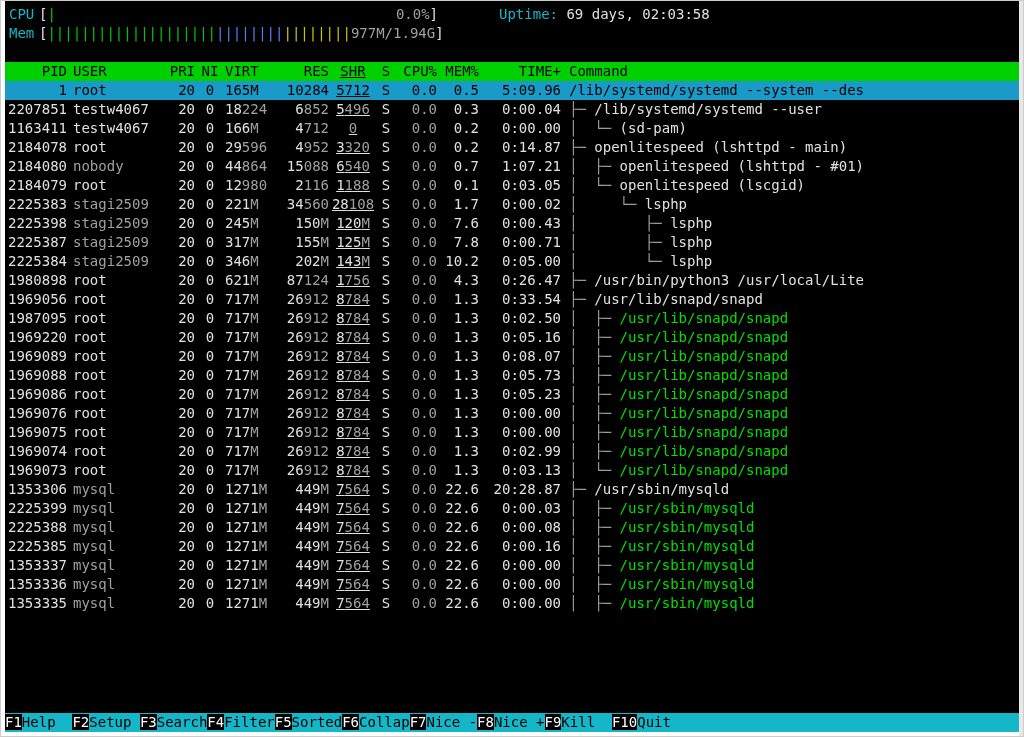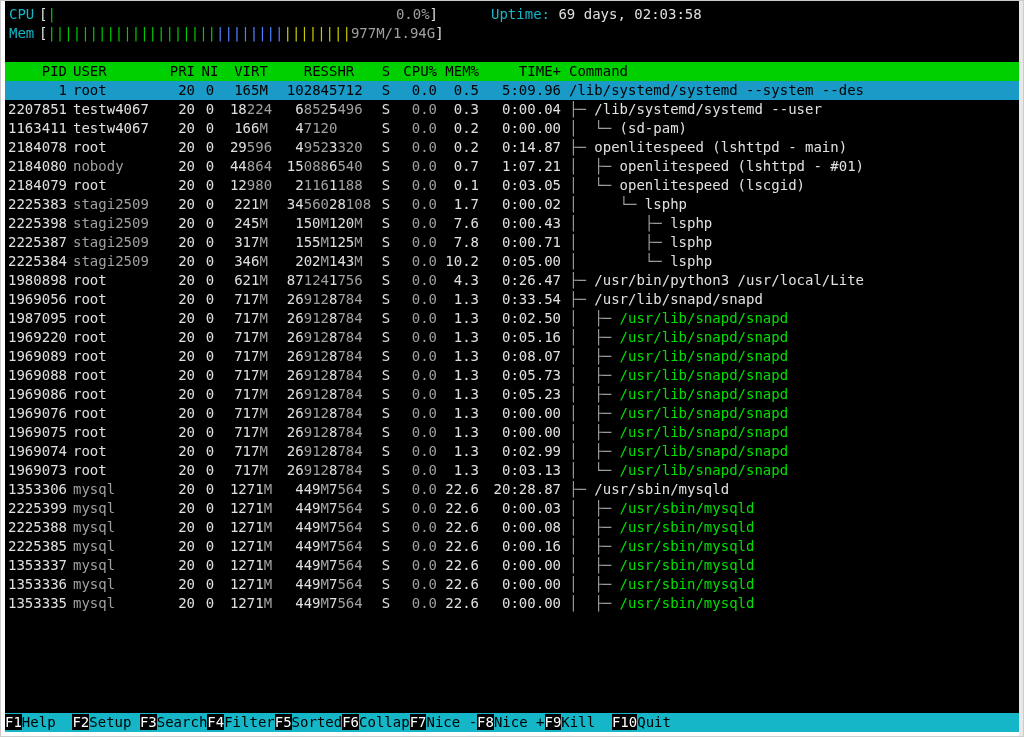"CPU [| 0.0%]" .top { gap: none -> 8px }
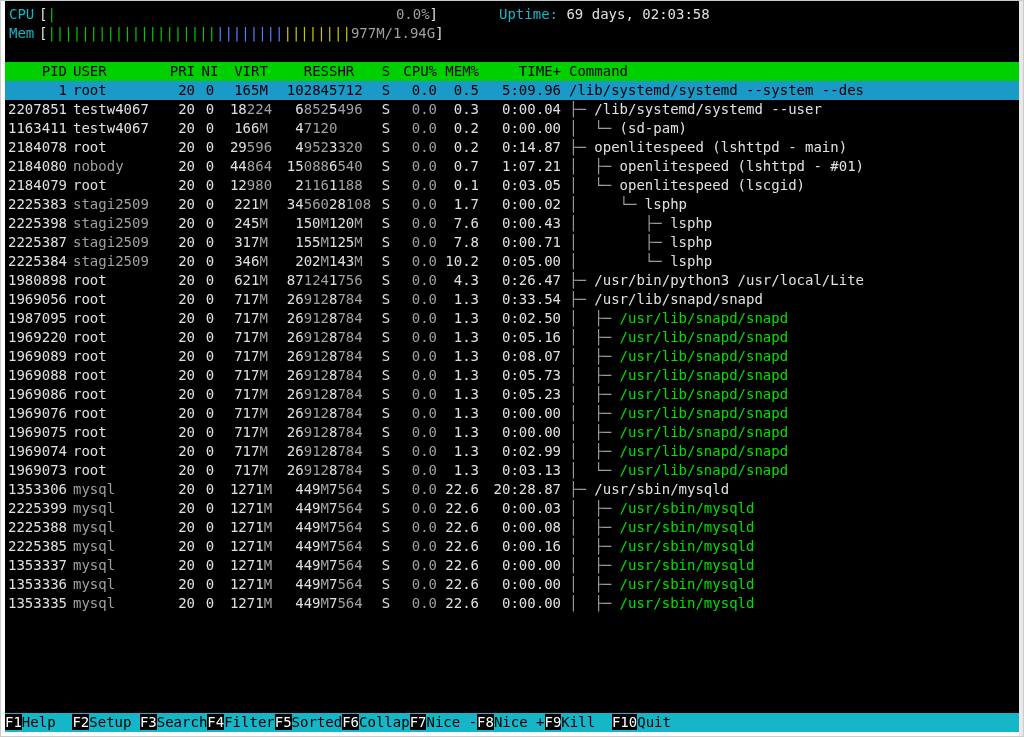"VIRT" .virt { text-align: center -> left }
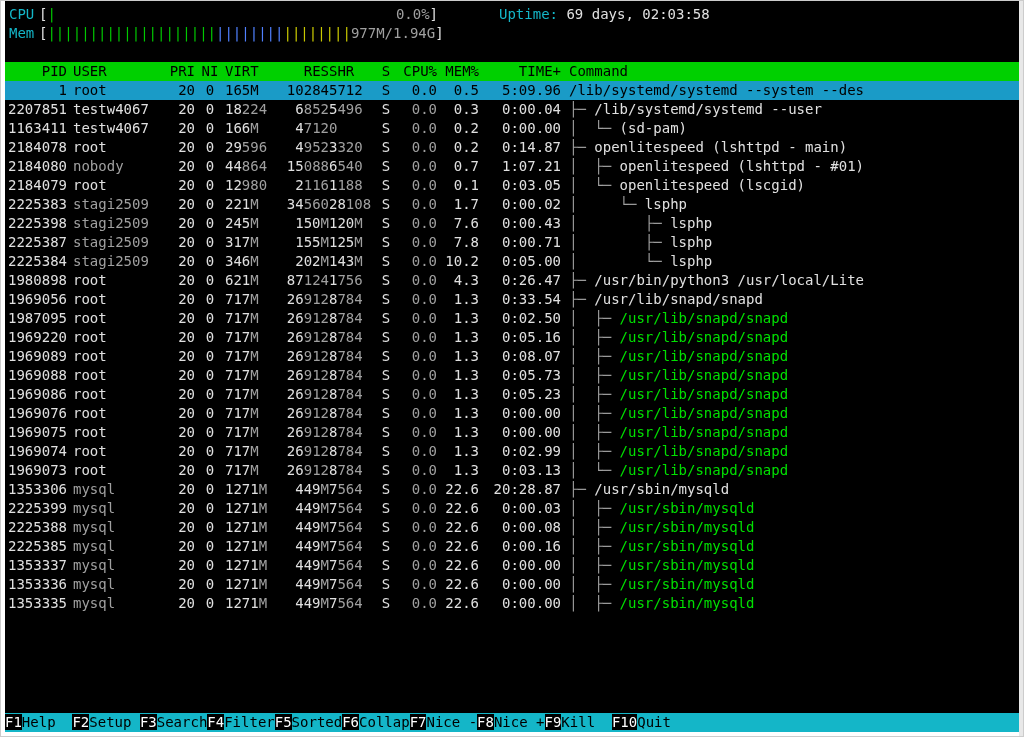"SHR" .shr { text-align: left -> center; text-decoration: none -> underline }
